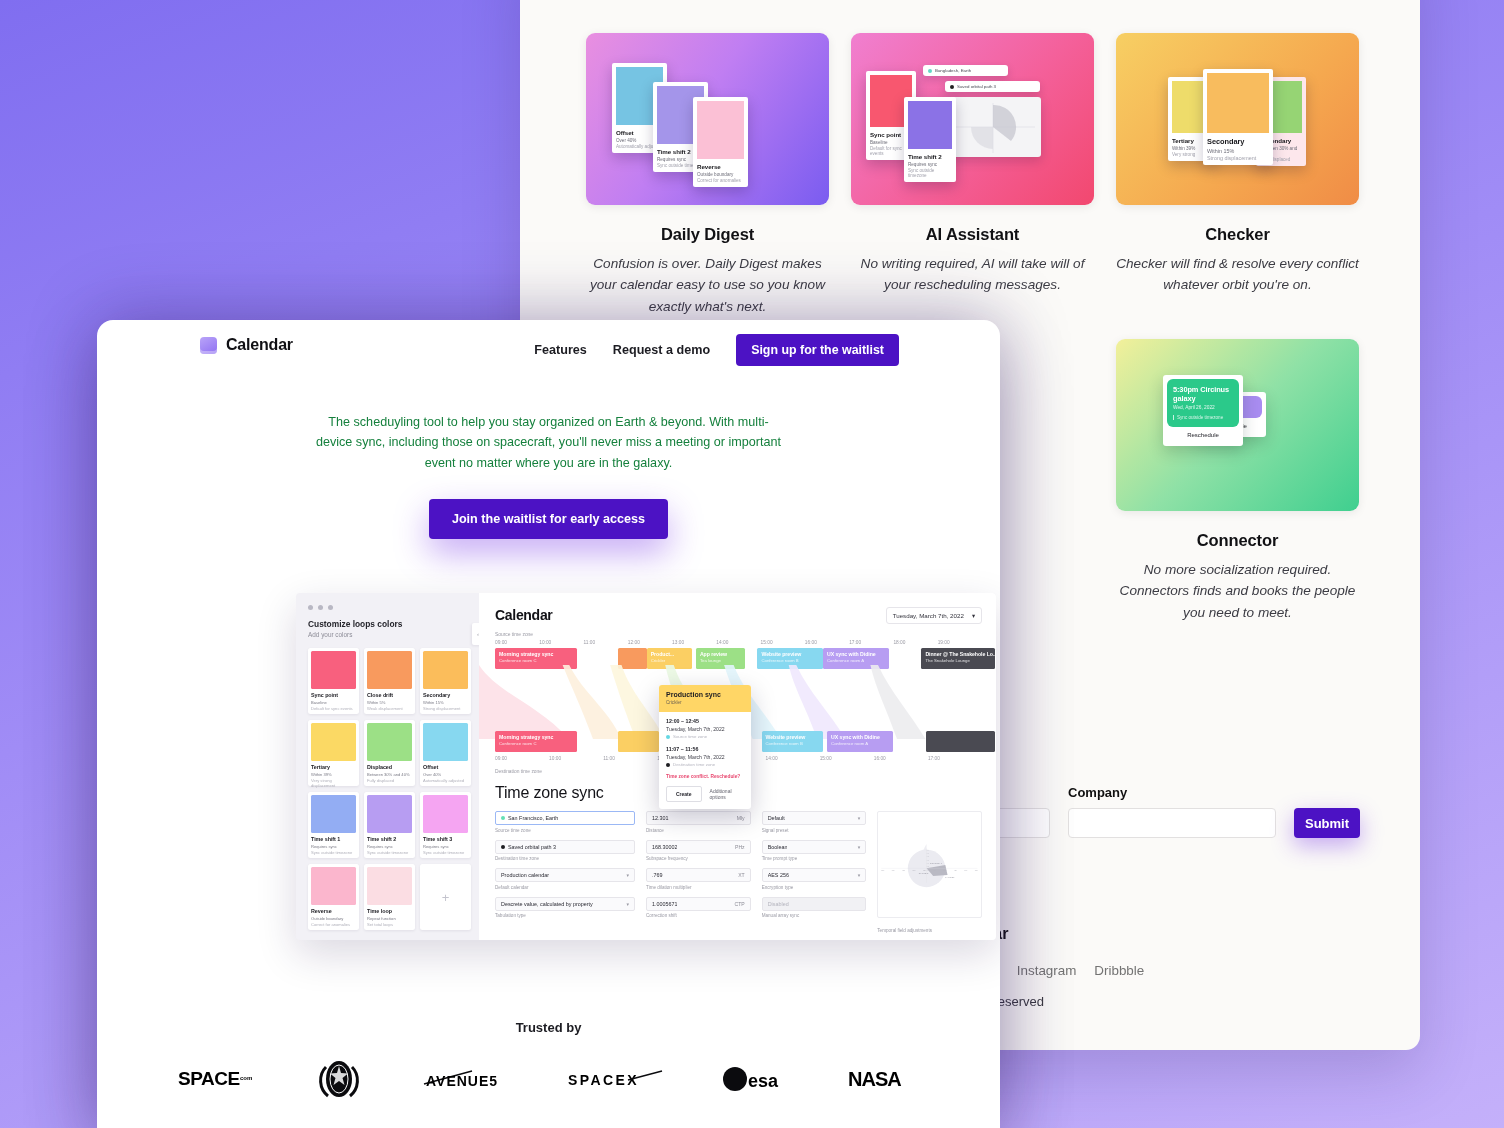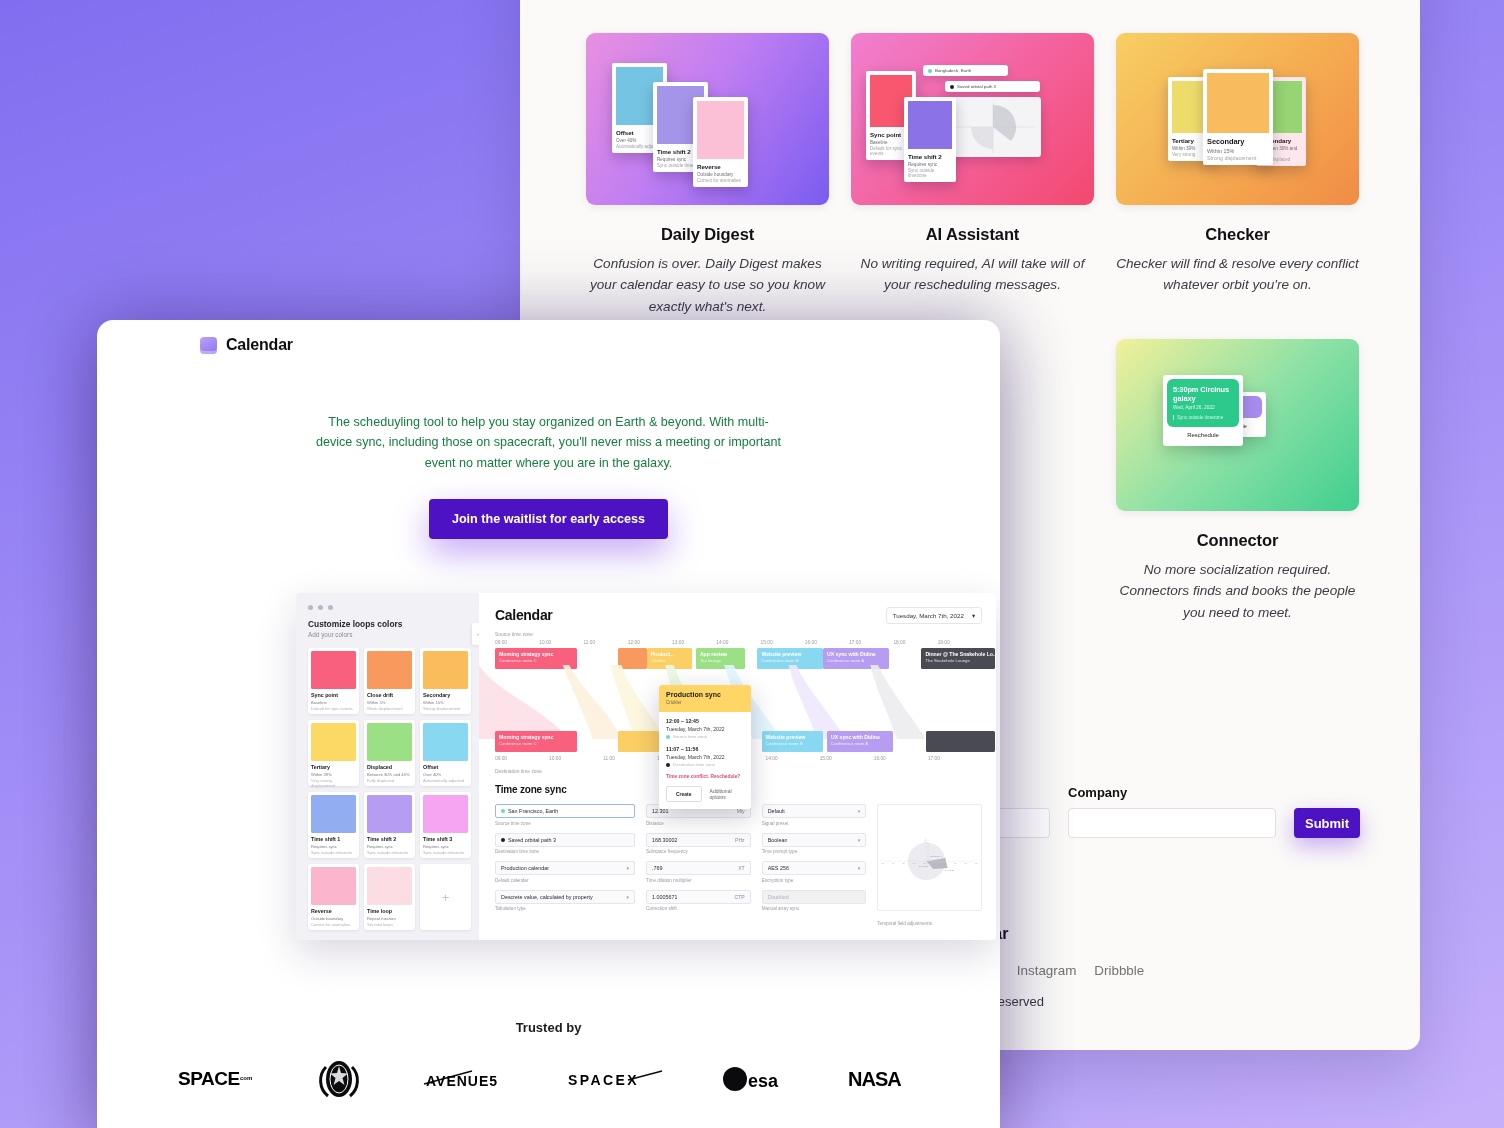"Features" div.nav-right { html: none -> <div> <span>Features</span> <span>Request a demo</span> <button>Sign up for the waitlist</button> </div> }
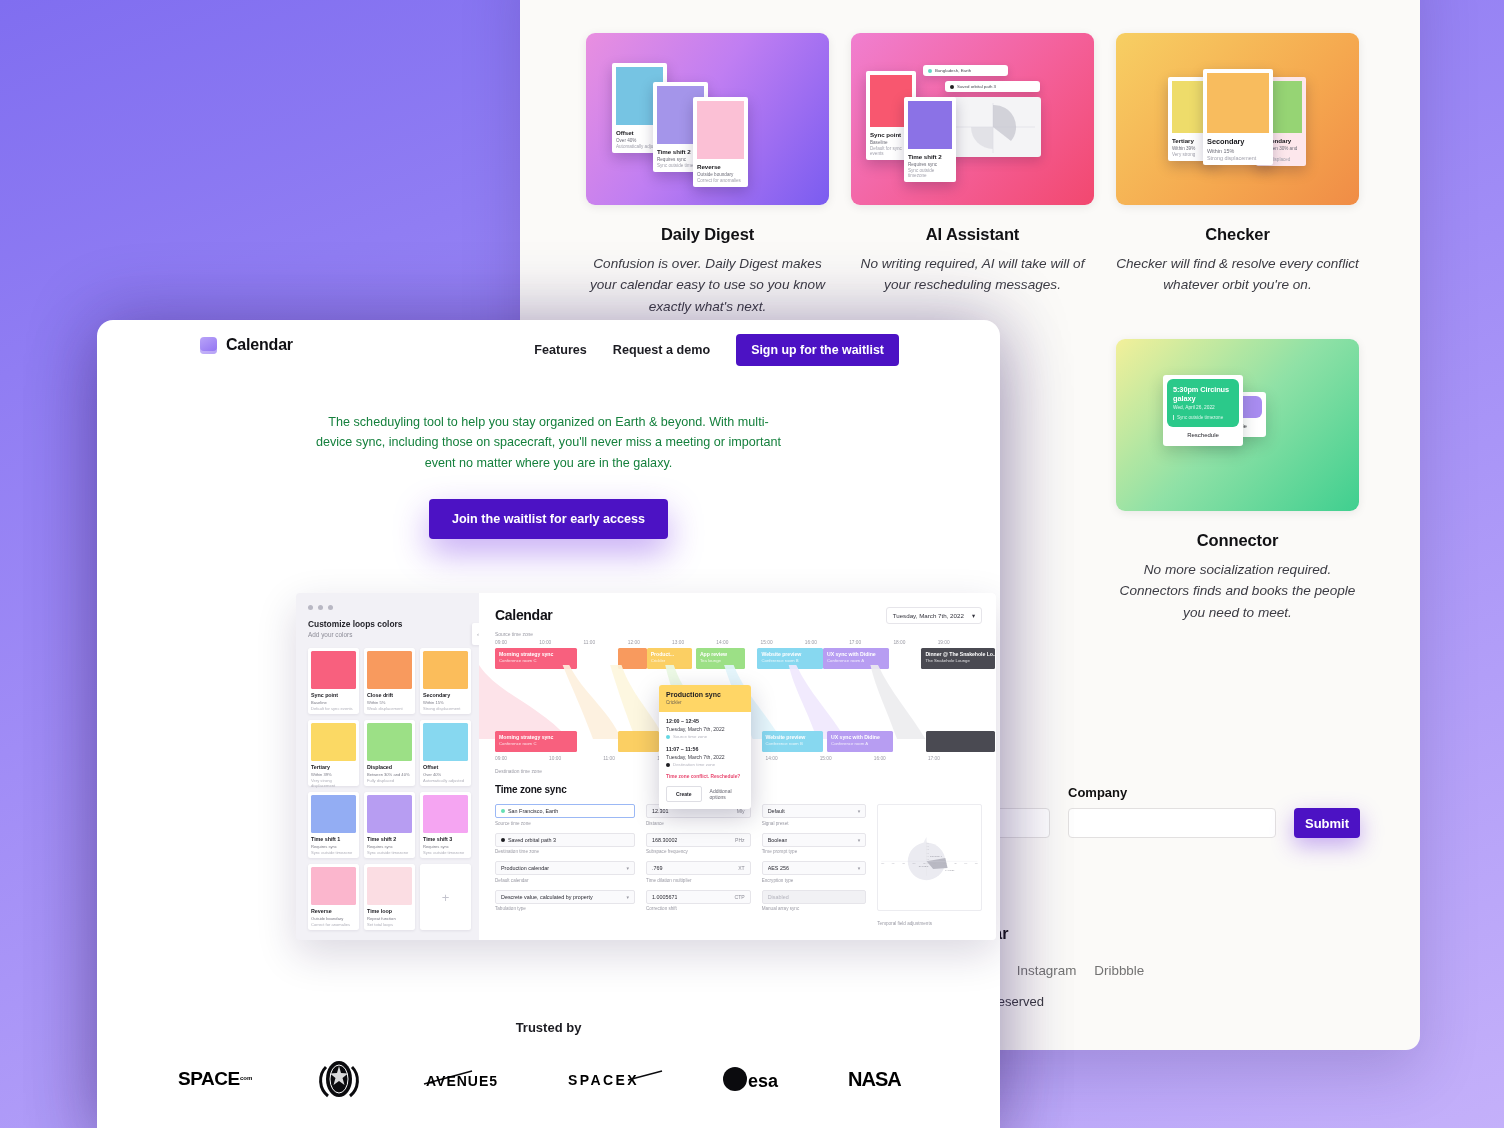"Time zone sync" .tz-h { font-size: 10px -> 16px; font-weight: 700 -> 400 }
